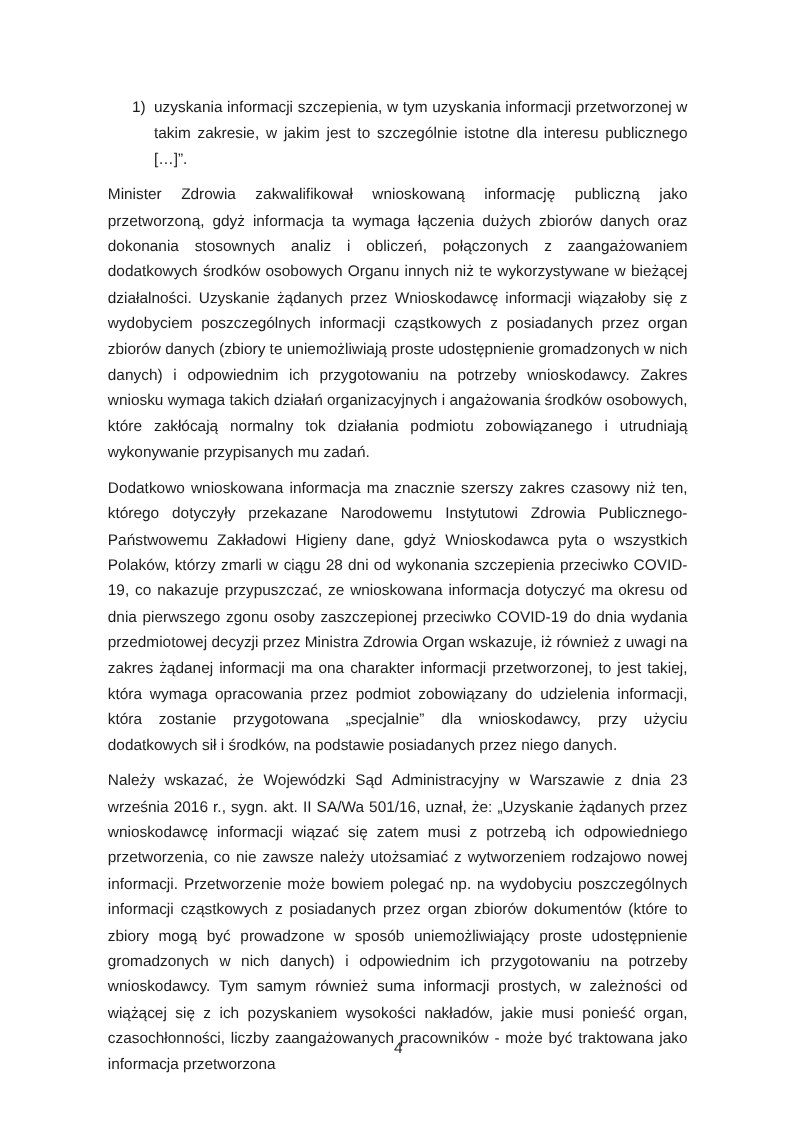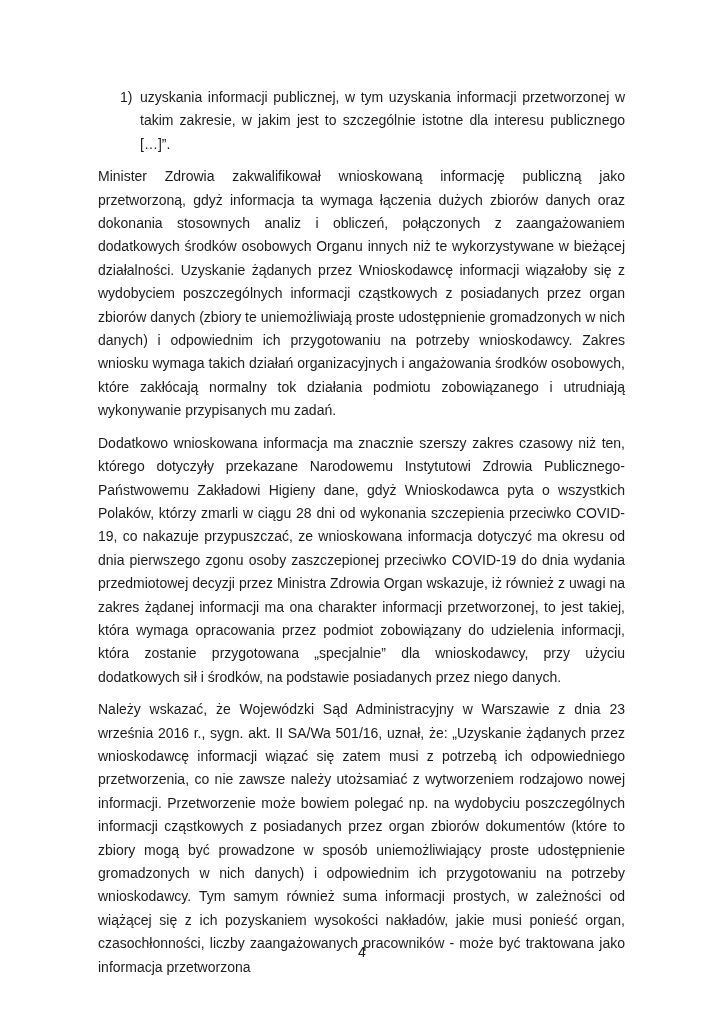"uzyskania informacji publicznej, w tym" span.list-text { text: publicznej -> szczepienia }
